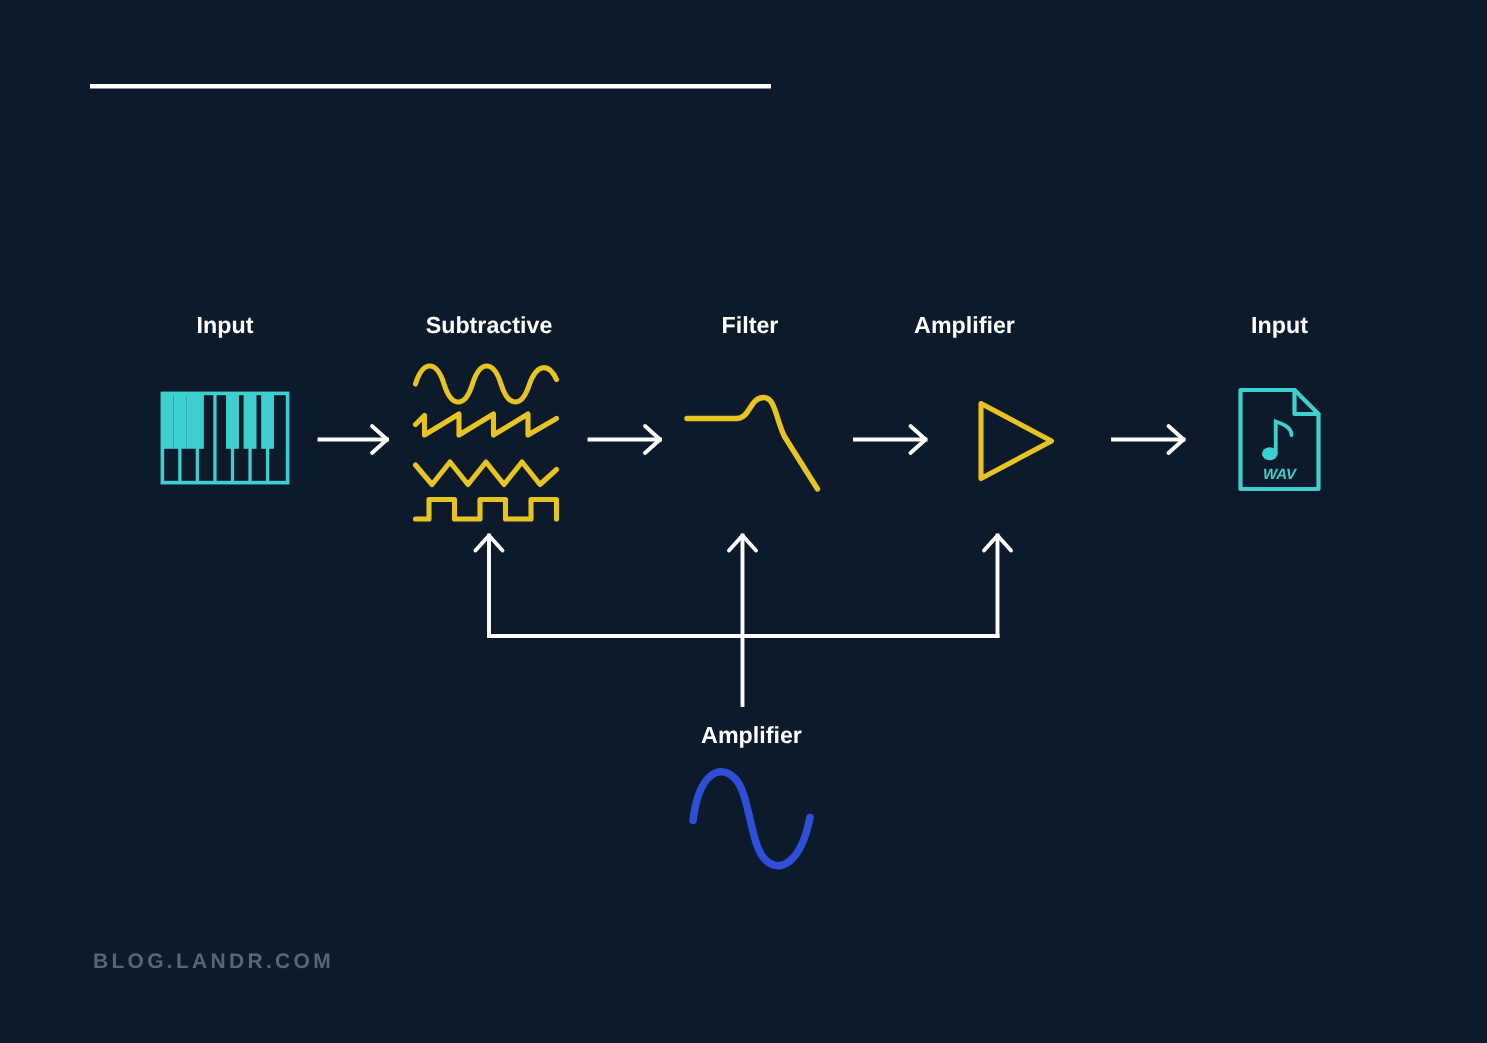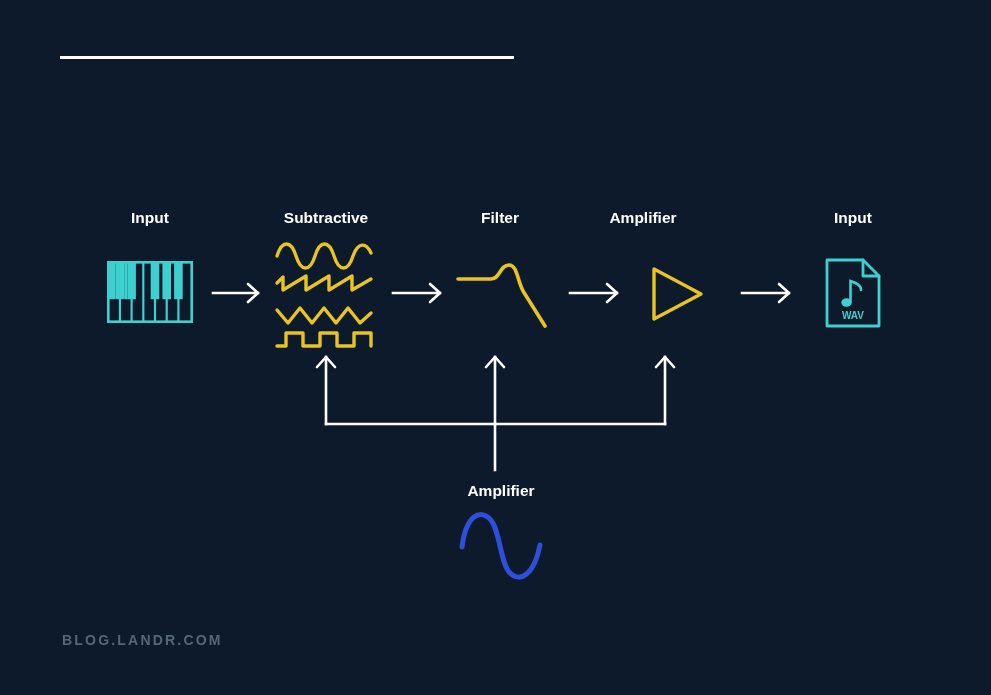"WAV" .icon-host { font-style: none -> italic }
